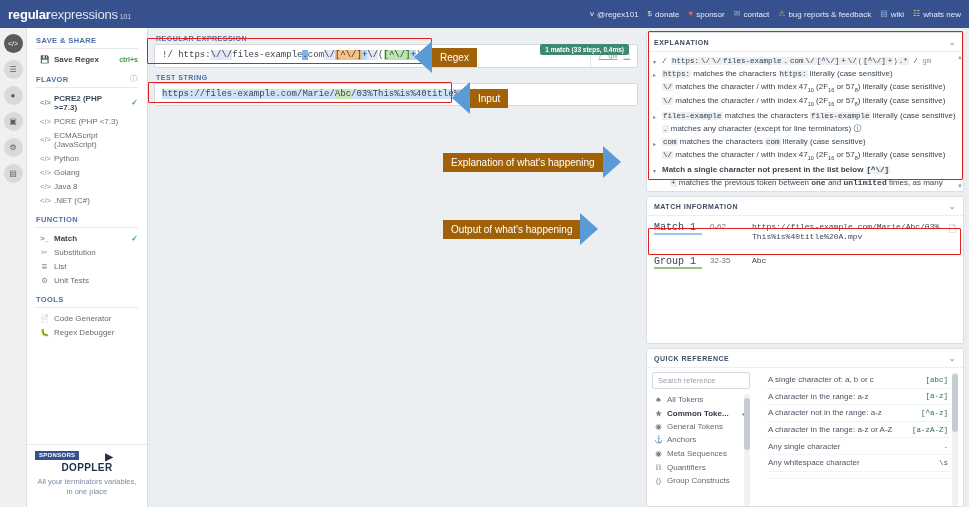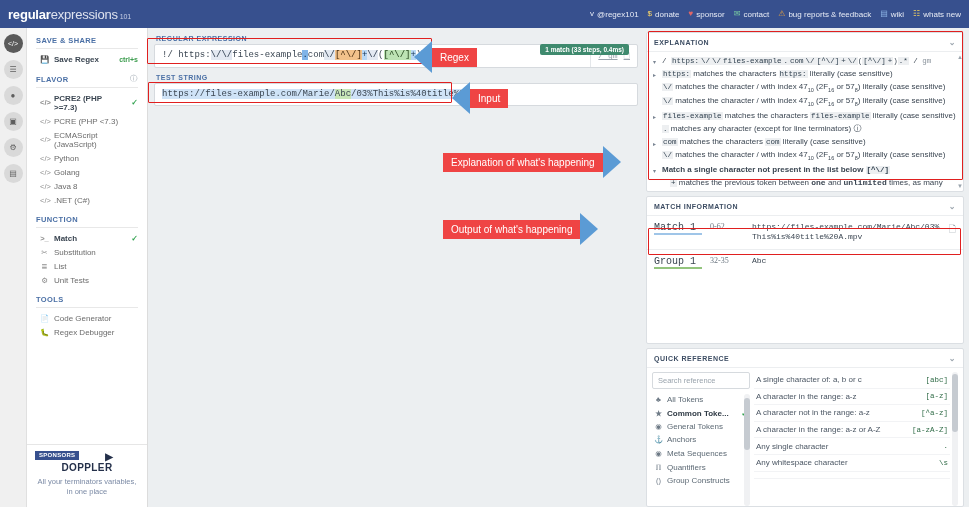"Regex" .callout .bar { background: #ef4444 -> #a16207 }
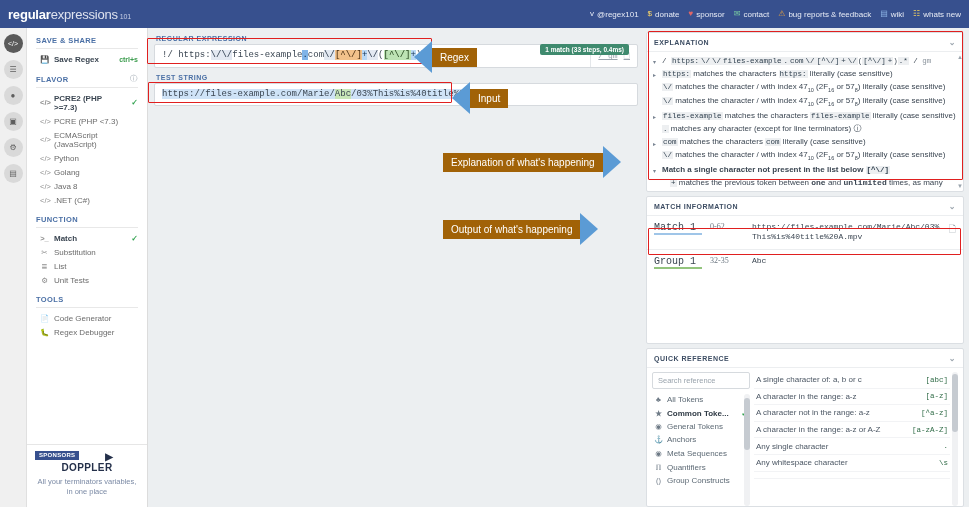"0-62" .mi-range { font-family: Liberation Serif, serif -> Liberation Sans, sans-serif }
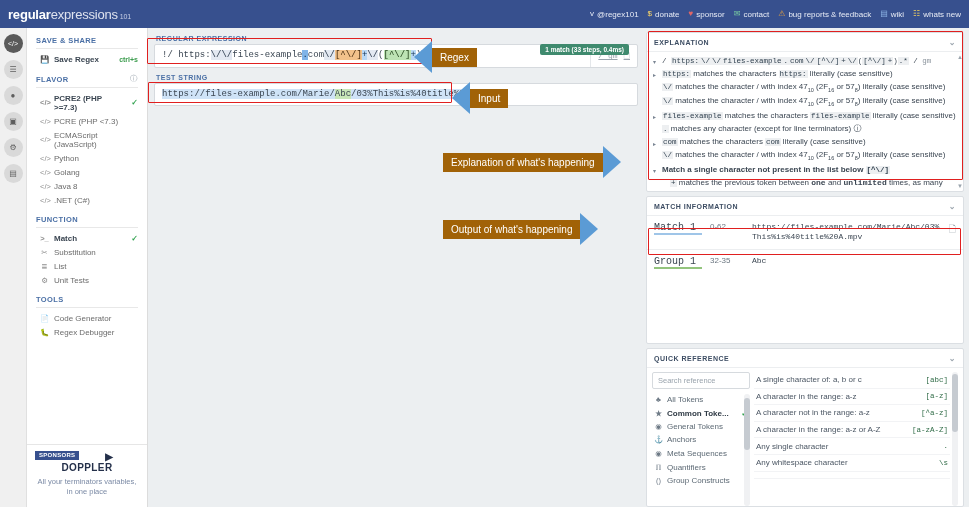"Search reference" #qr-body { gap: 4px -> 16px }
